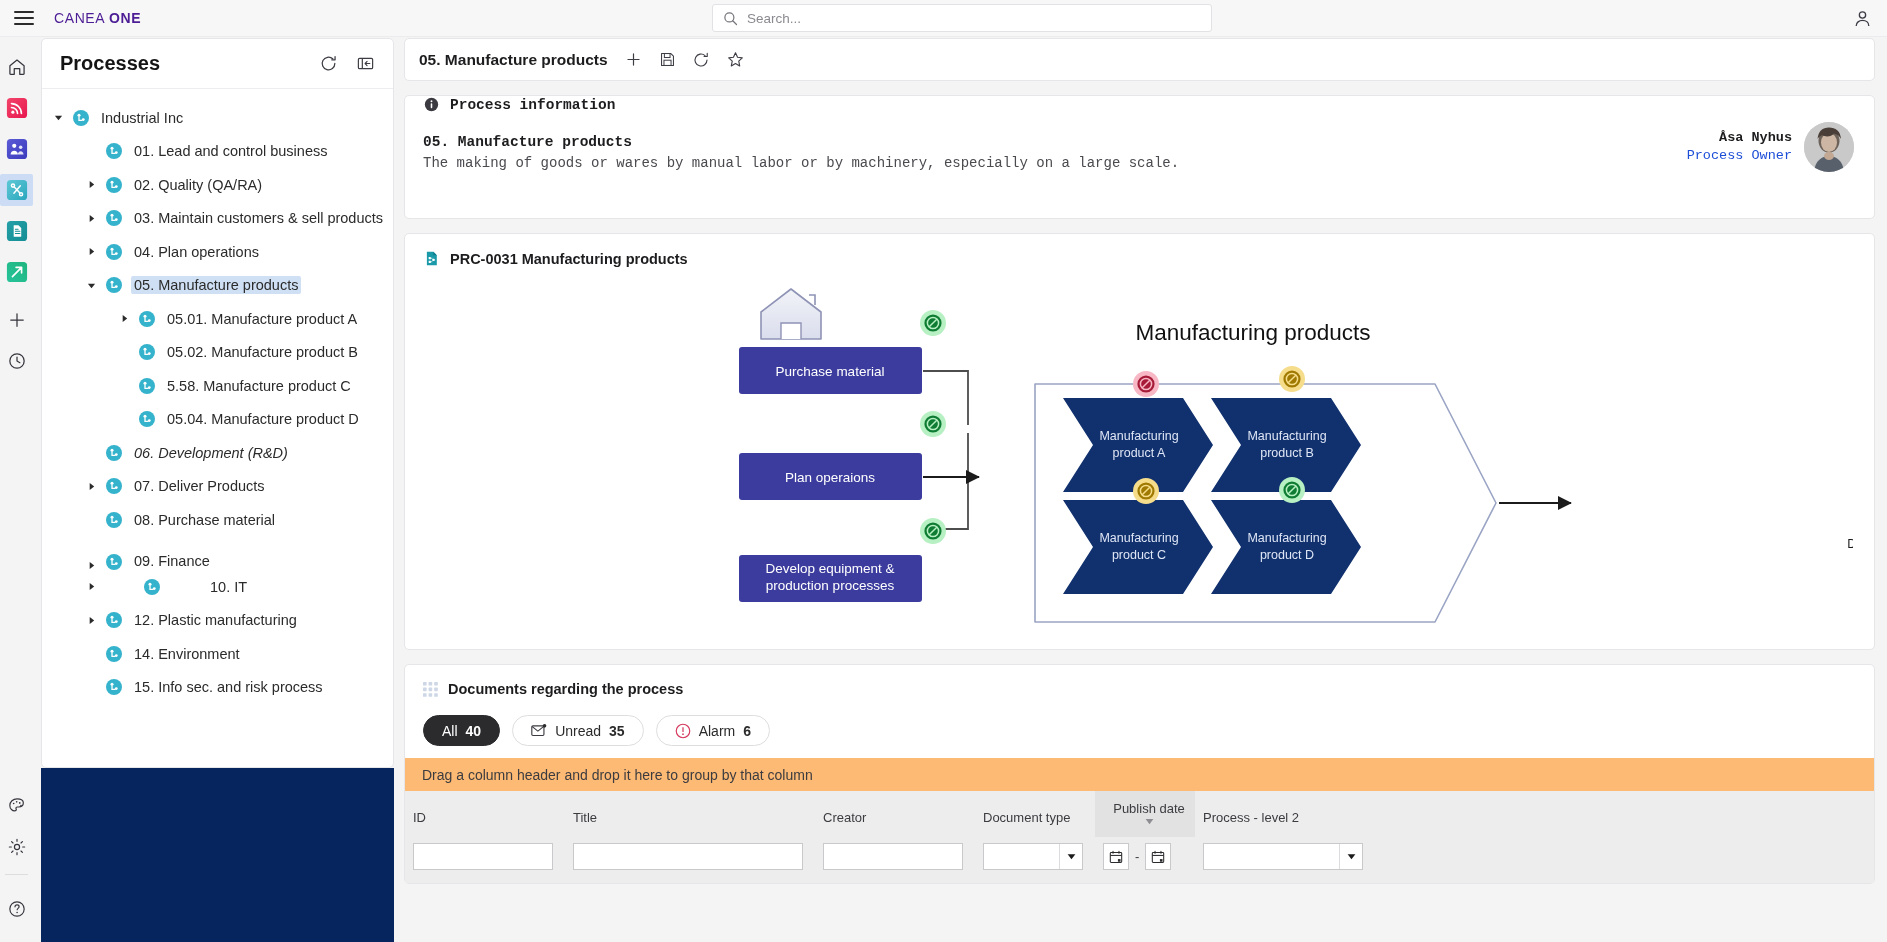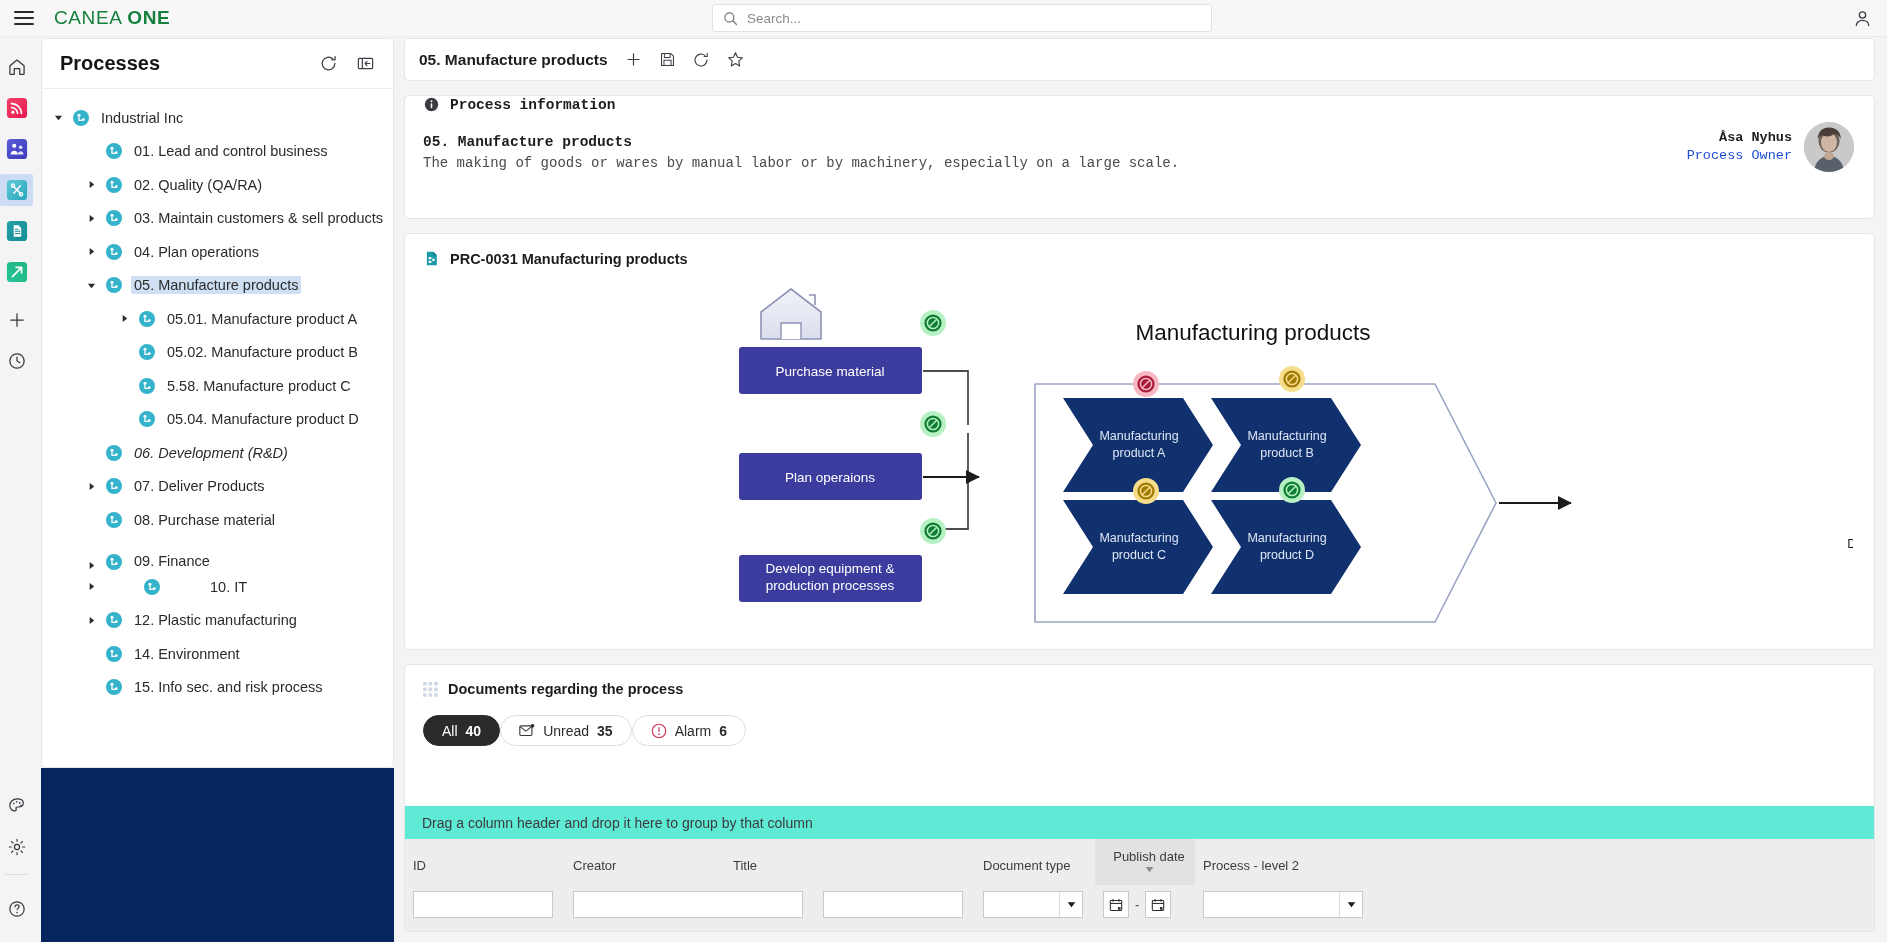"CANEA ONE" .brand { color: #15803d -> #4c1d95; font-size: 19px -> 14px }
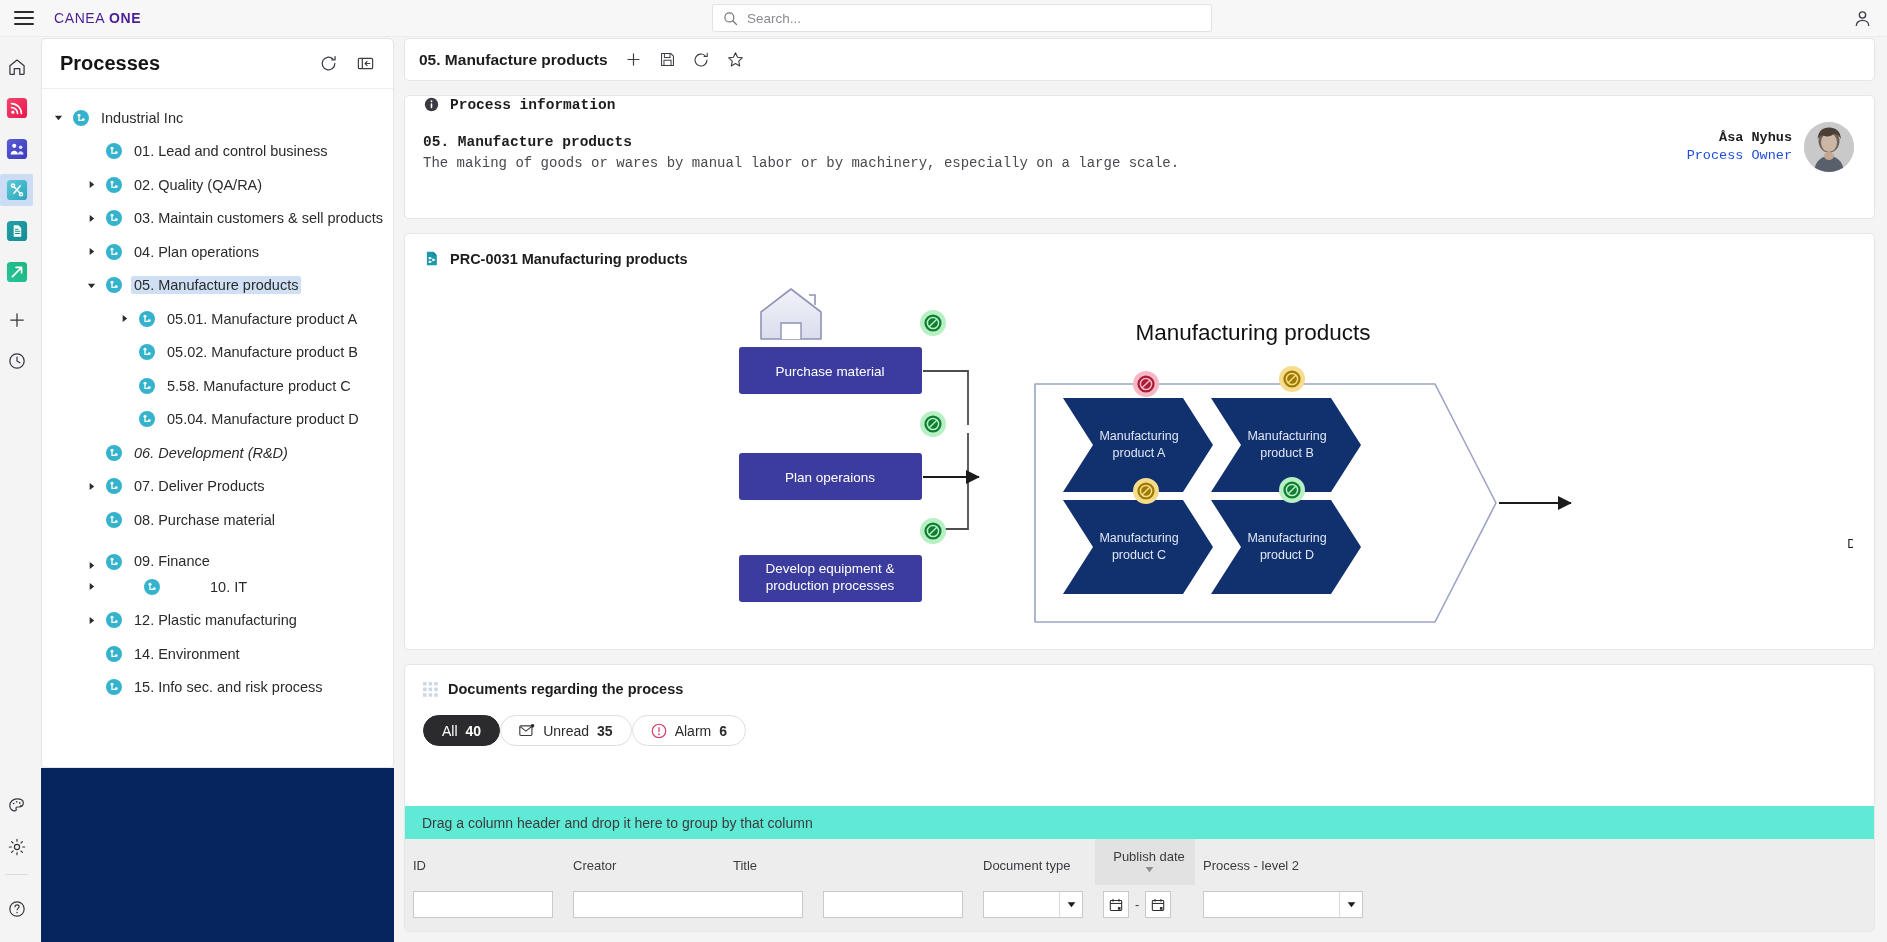"All" .tabs { gap: none -> 12px }
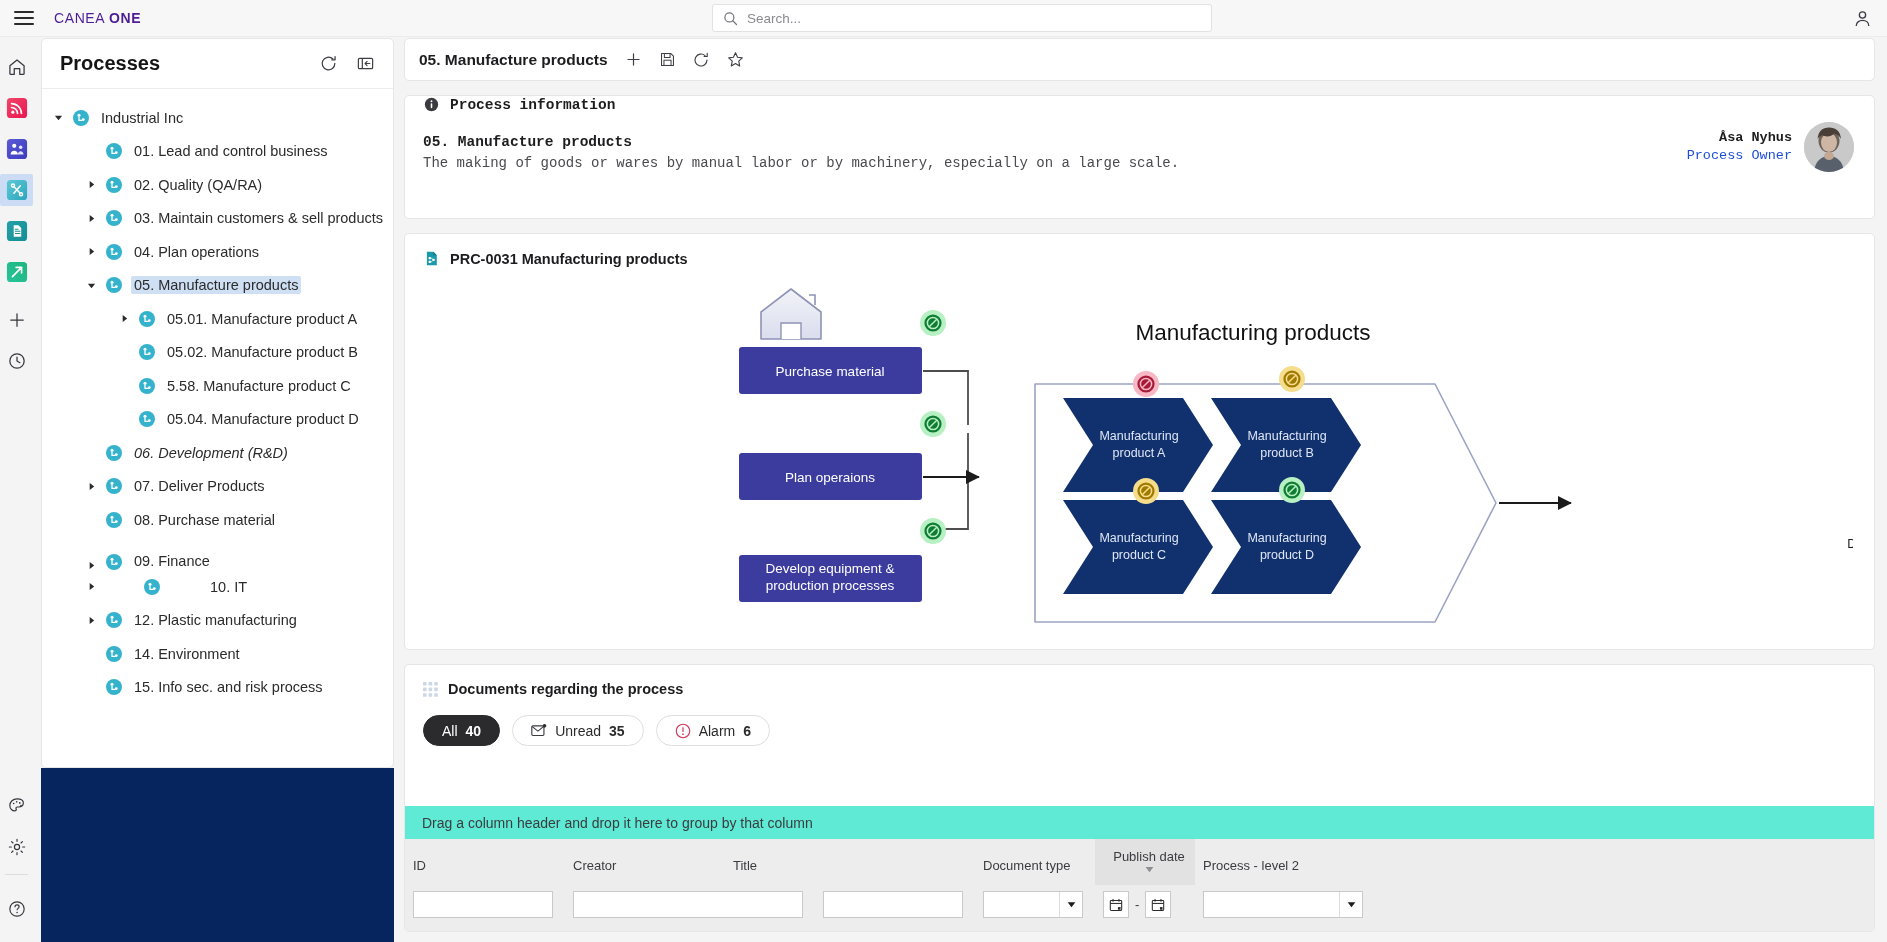"Drag a column header and" .groupbar { background: #5eead4 -> #fdba74; margin-top: 48px -> none }
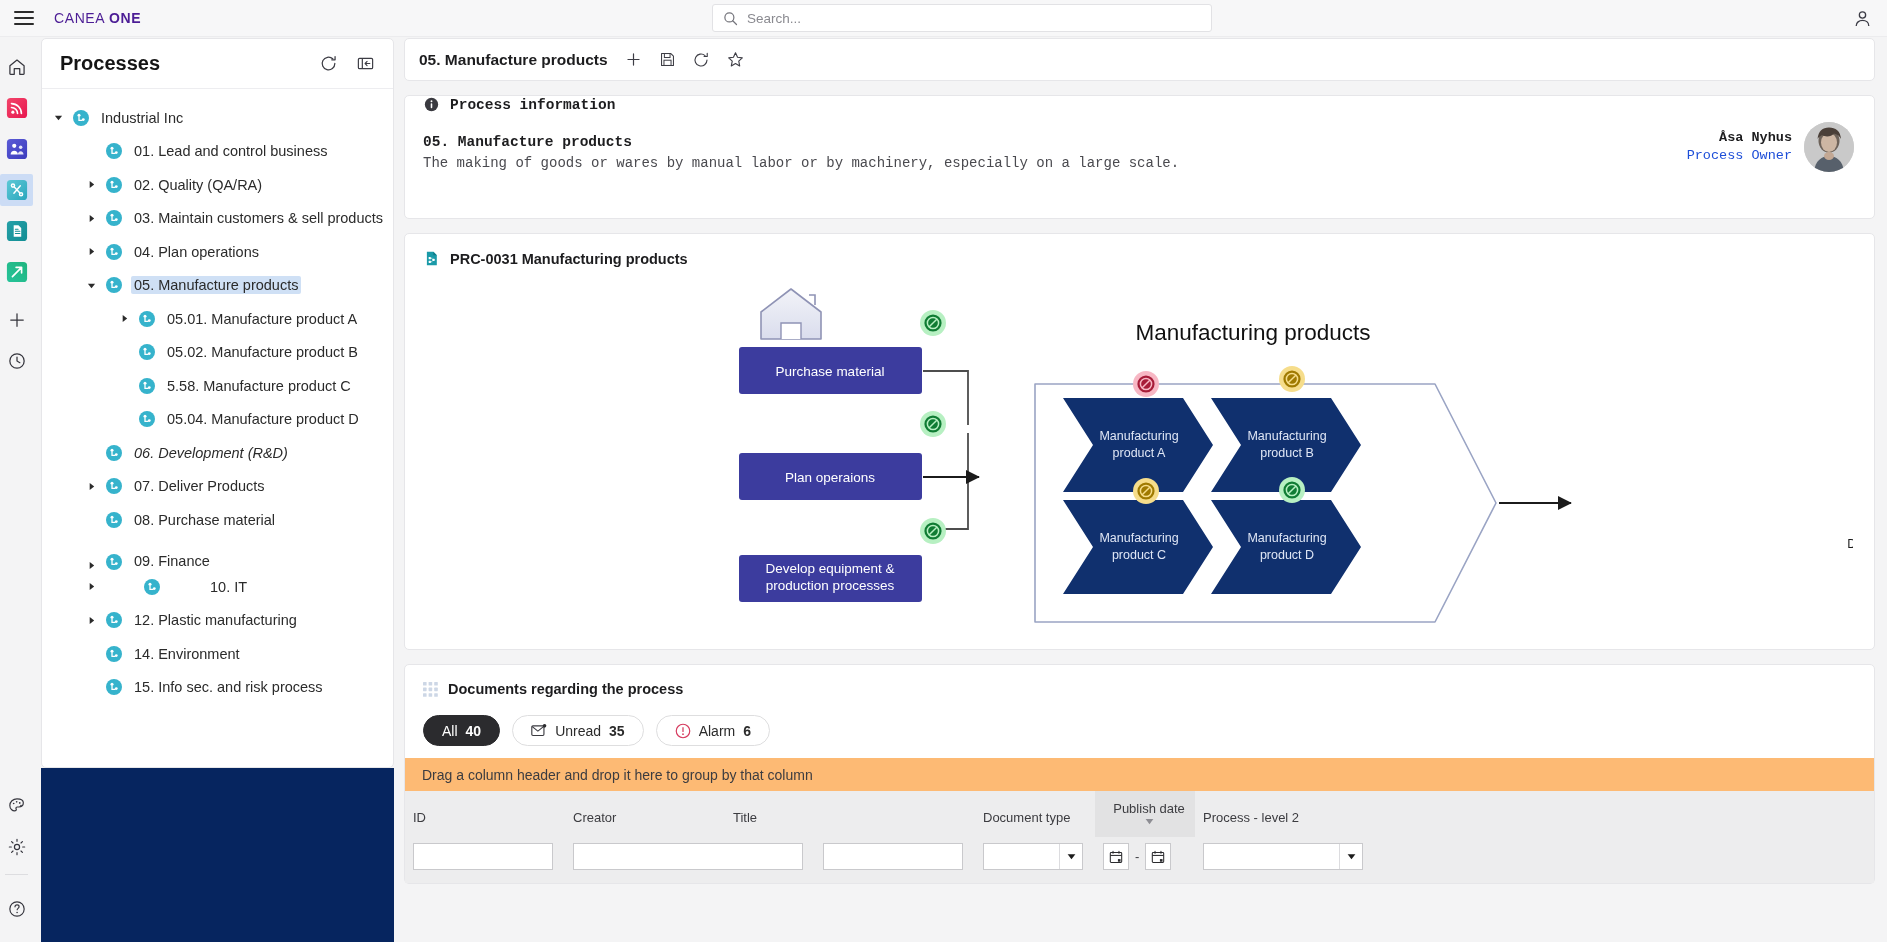"Creator" div.gh { order: before "Title" -> after "Title" }
